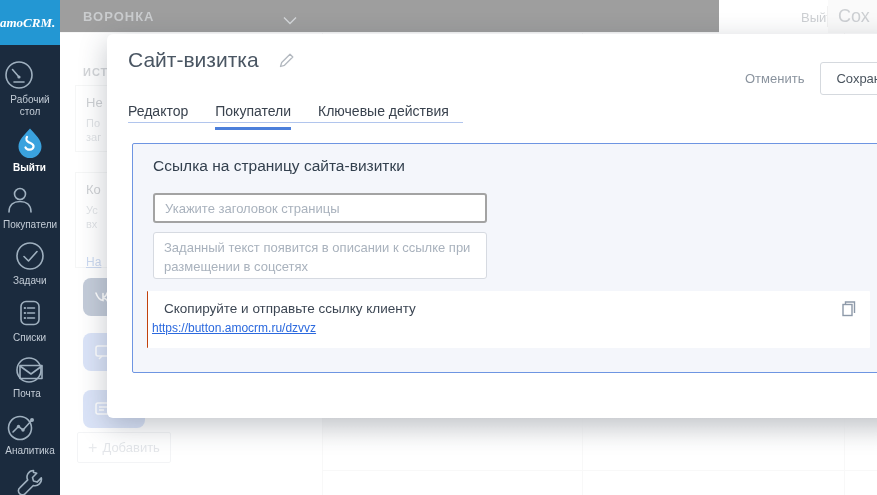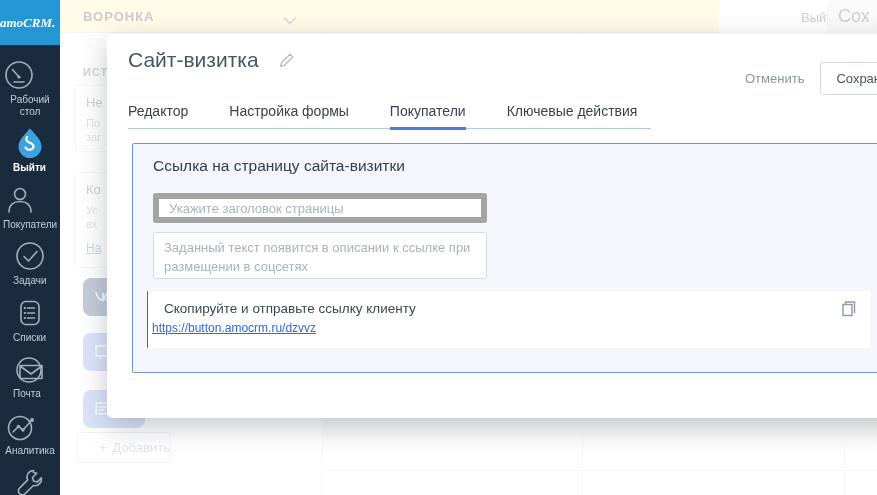"ВОРОНКА" .topbar { background: #fef9c3 -> #000000 }
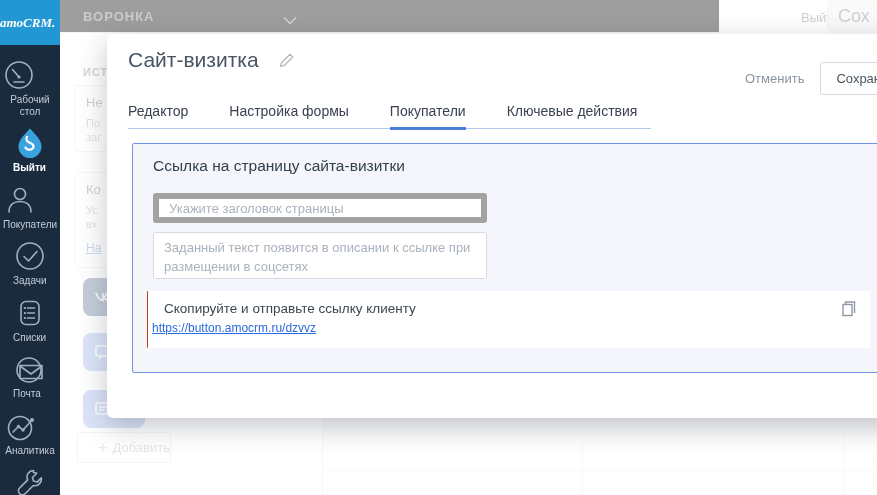"Редактор" .tabs { gap: 41px -> 27px; padding-bottom: 9px -> 3px }
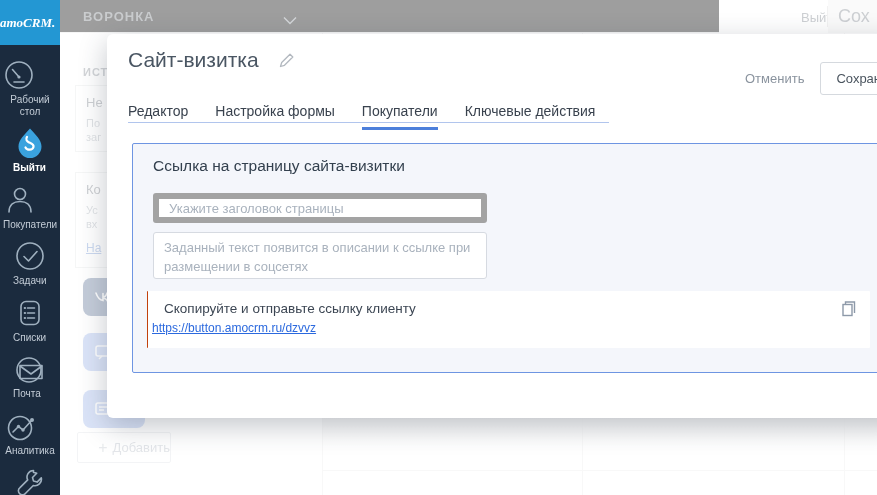"Настройка формы" span.tab { html: <span>Настройка формы</span> -> none }
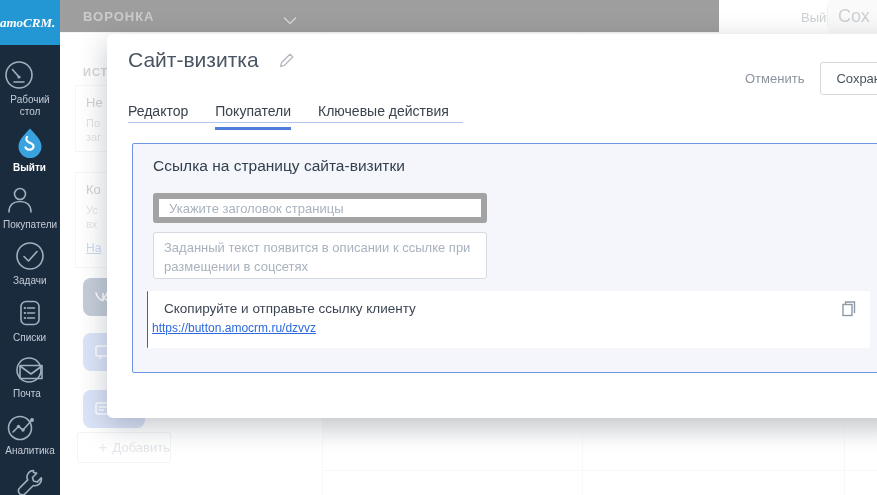"Укажите заголовок страницы" .field-title { border: 6px solid #a3a3a3 -> 2px solid #a3a3a3 }
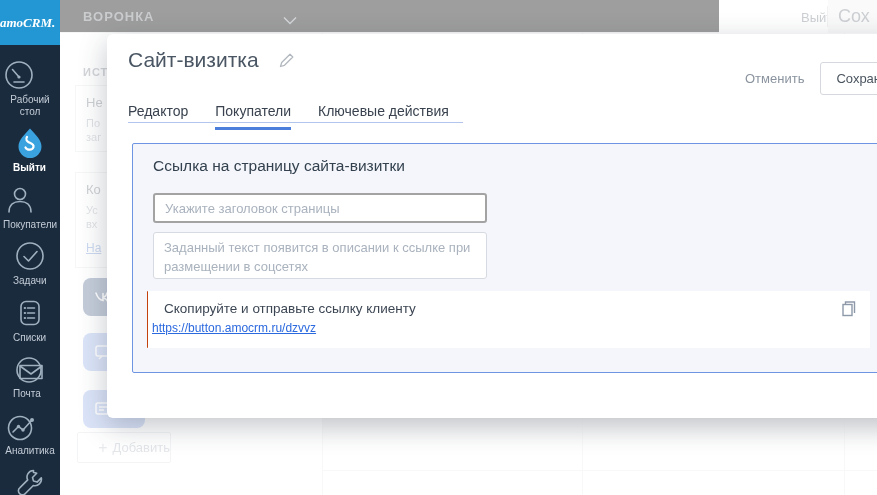"На" .bg-card-link { margin-top: 9px -> 23px }
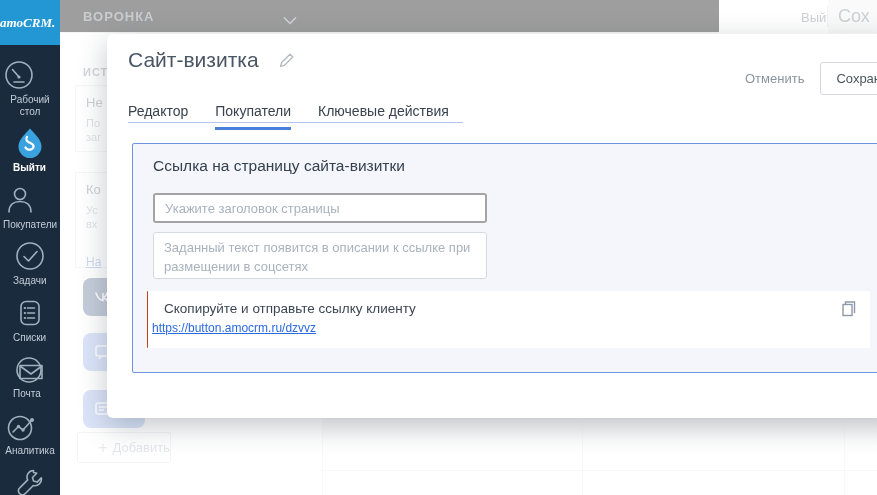"Добавить" .bg-add-btn { justify-content: flex-end -> center }
